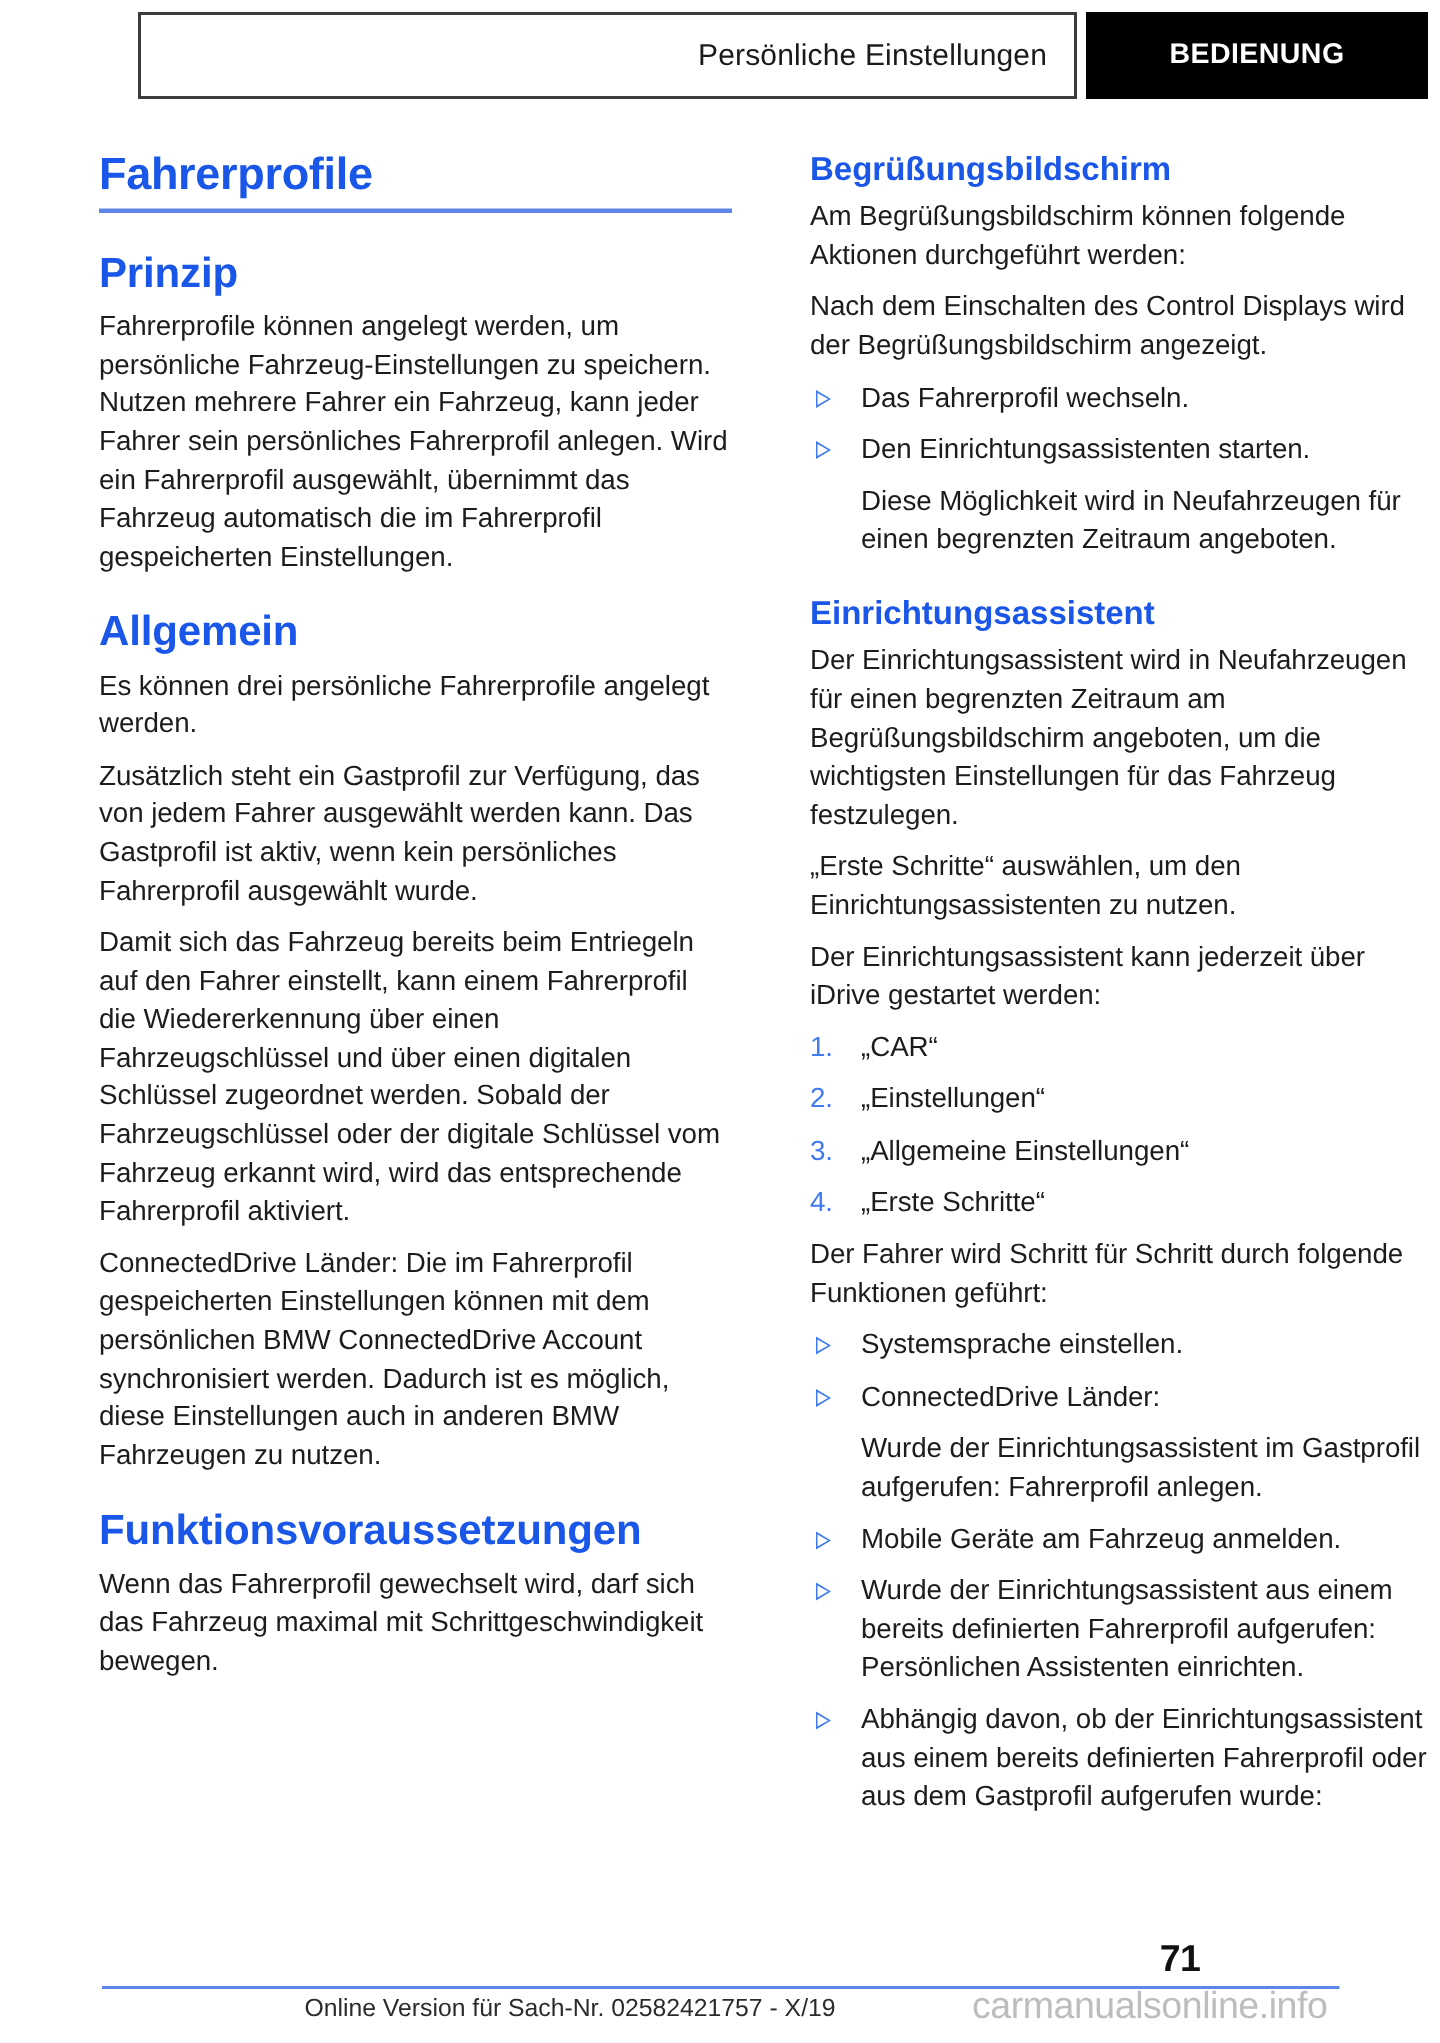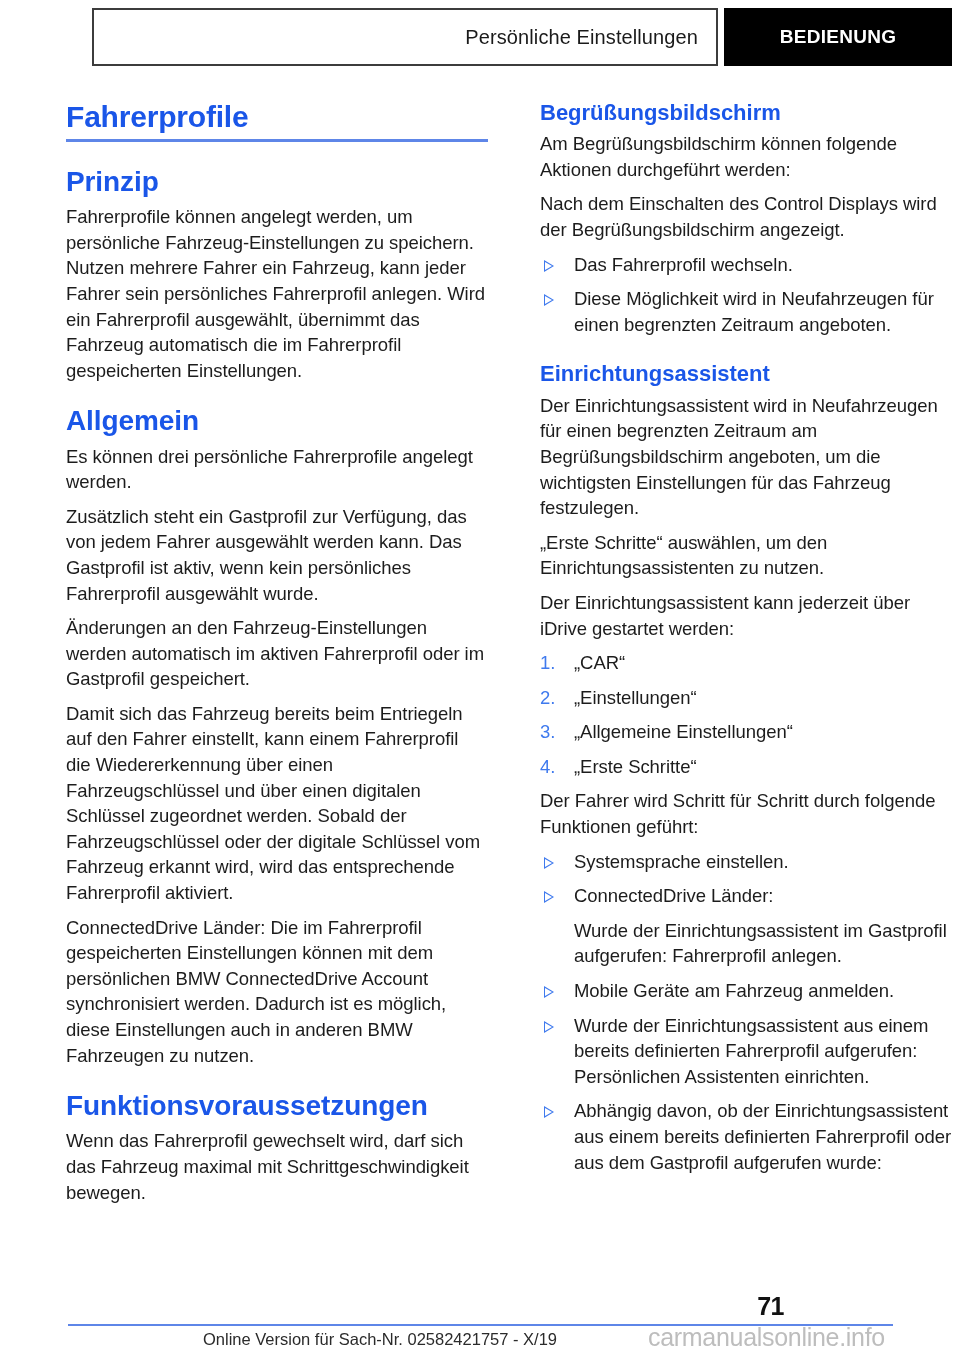"Den Einrichtungsassistenten starten." span { html: none -> <span>Den Einrichtungsassistenten starten.</span> }
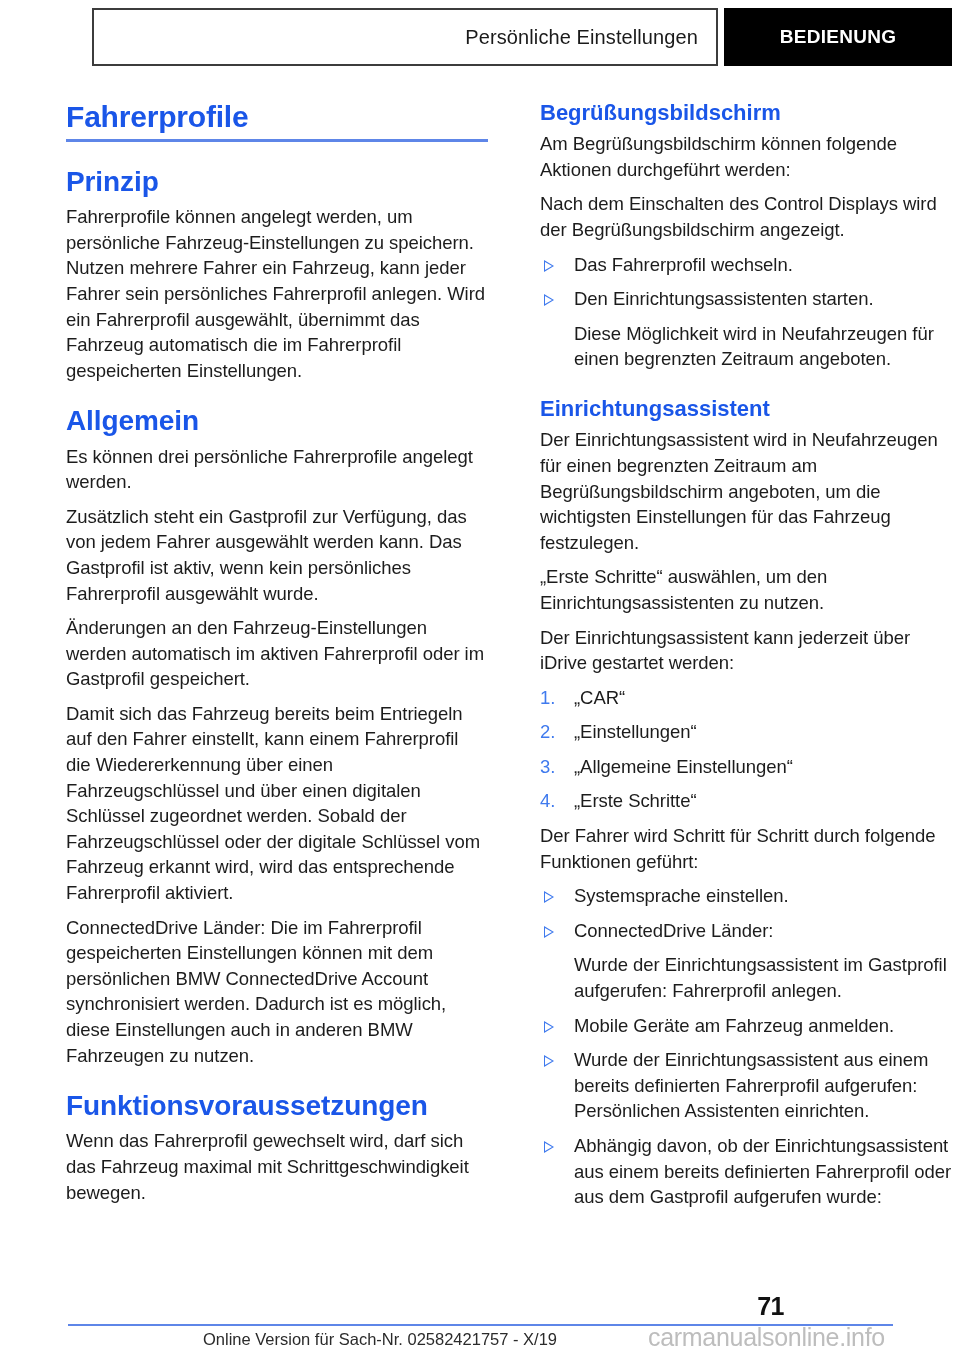"Änderungen an den Fahrzeug-Einstellungen" p.body { html: <p>Änderungen an den Fahrzeug-Einstellungen werden automatisch im aktiven Fahrerprofil oder im Gastprofil gespeichert.</p> -> none }
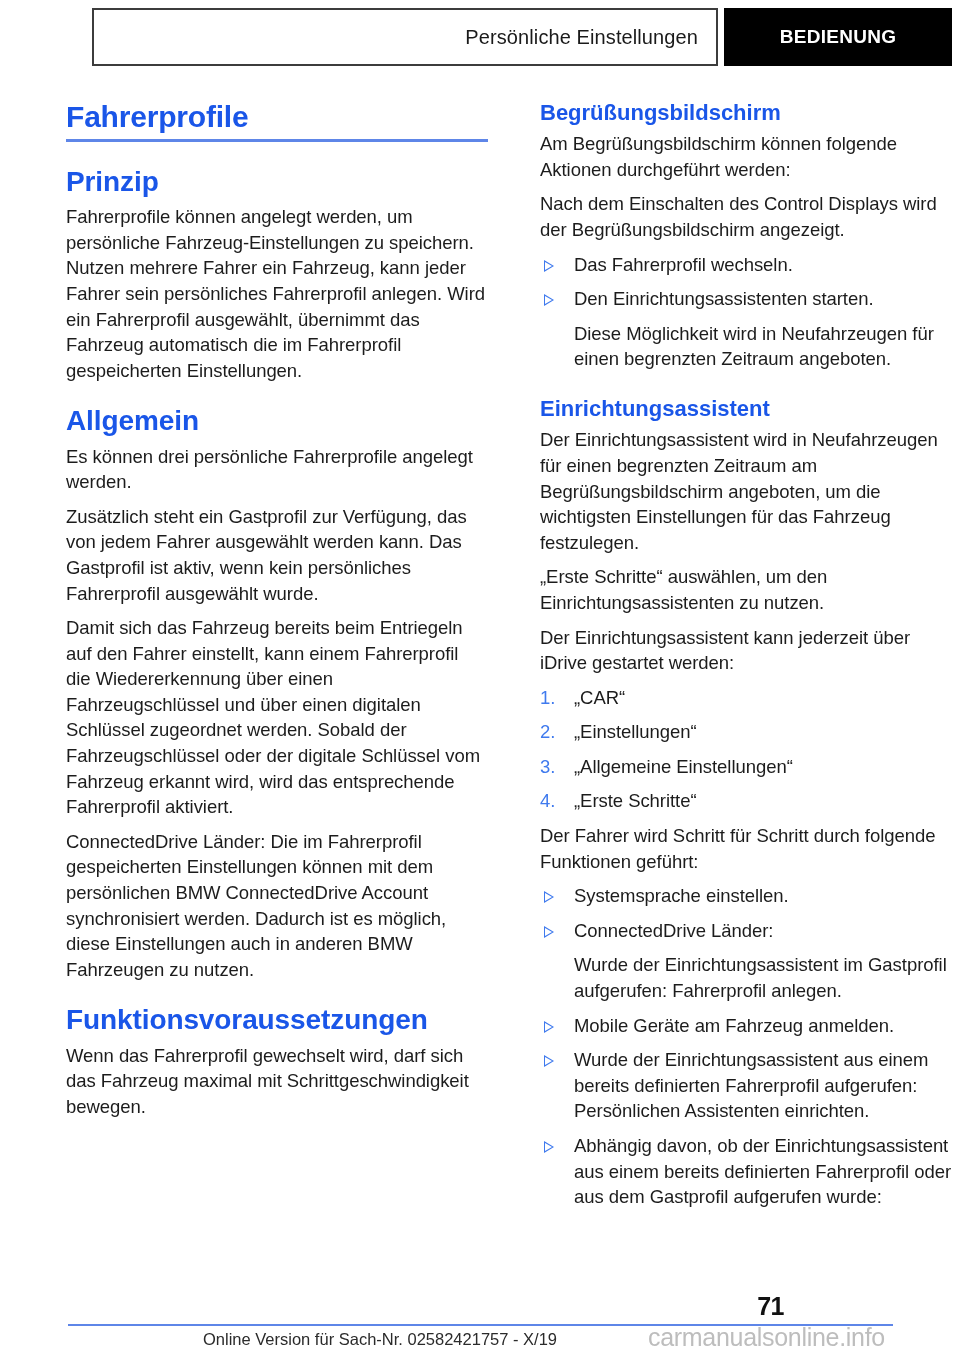"71" .footer { padding-left: none -> 16px }
